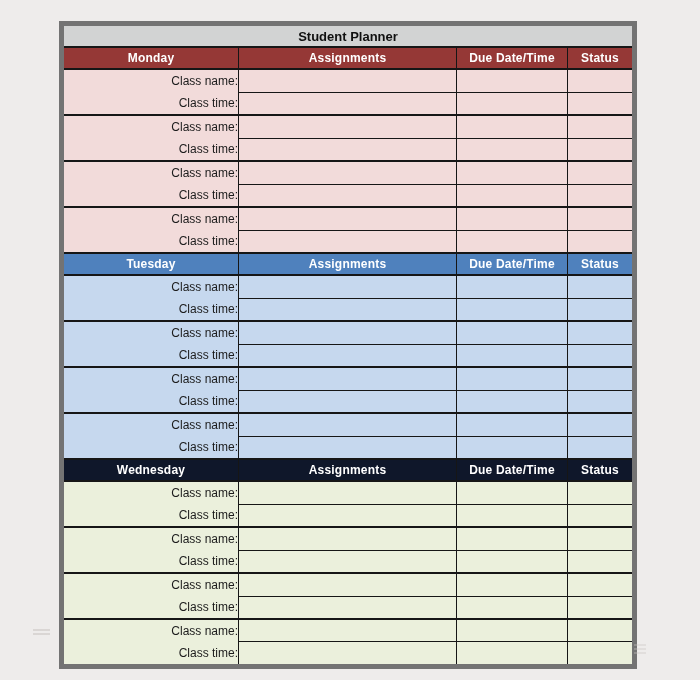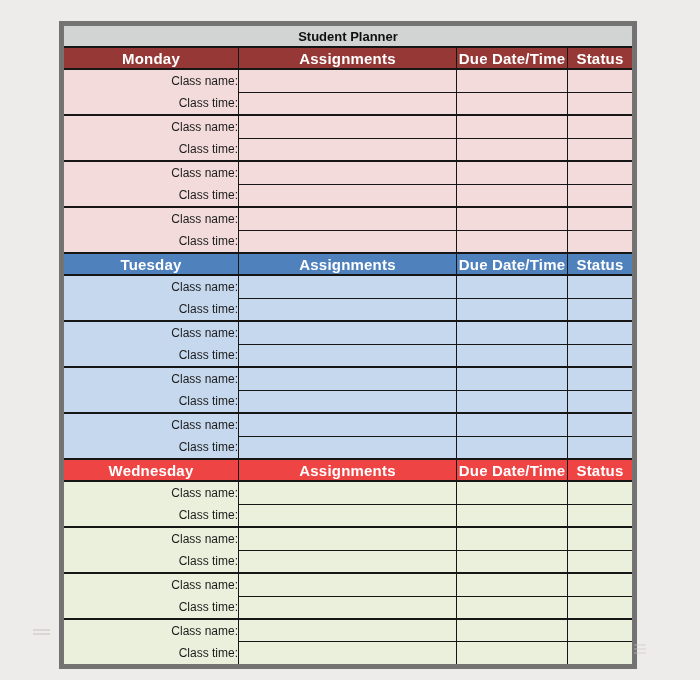"Monday" .day-header th { font-size: 15px -> 12px }
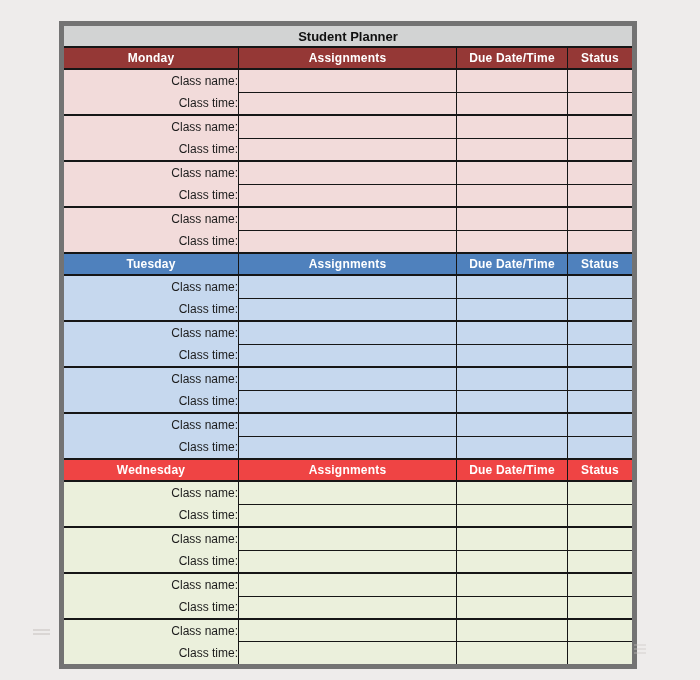"Wednesday" tr.day-header { background-color: #ef4444 -> #0f172a }
